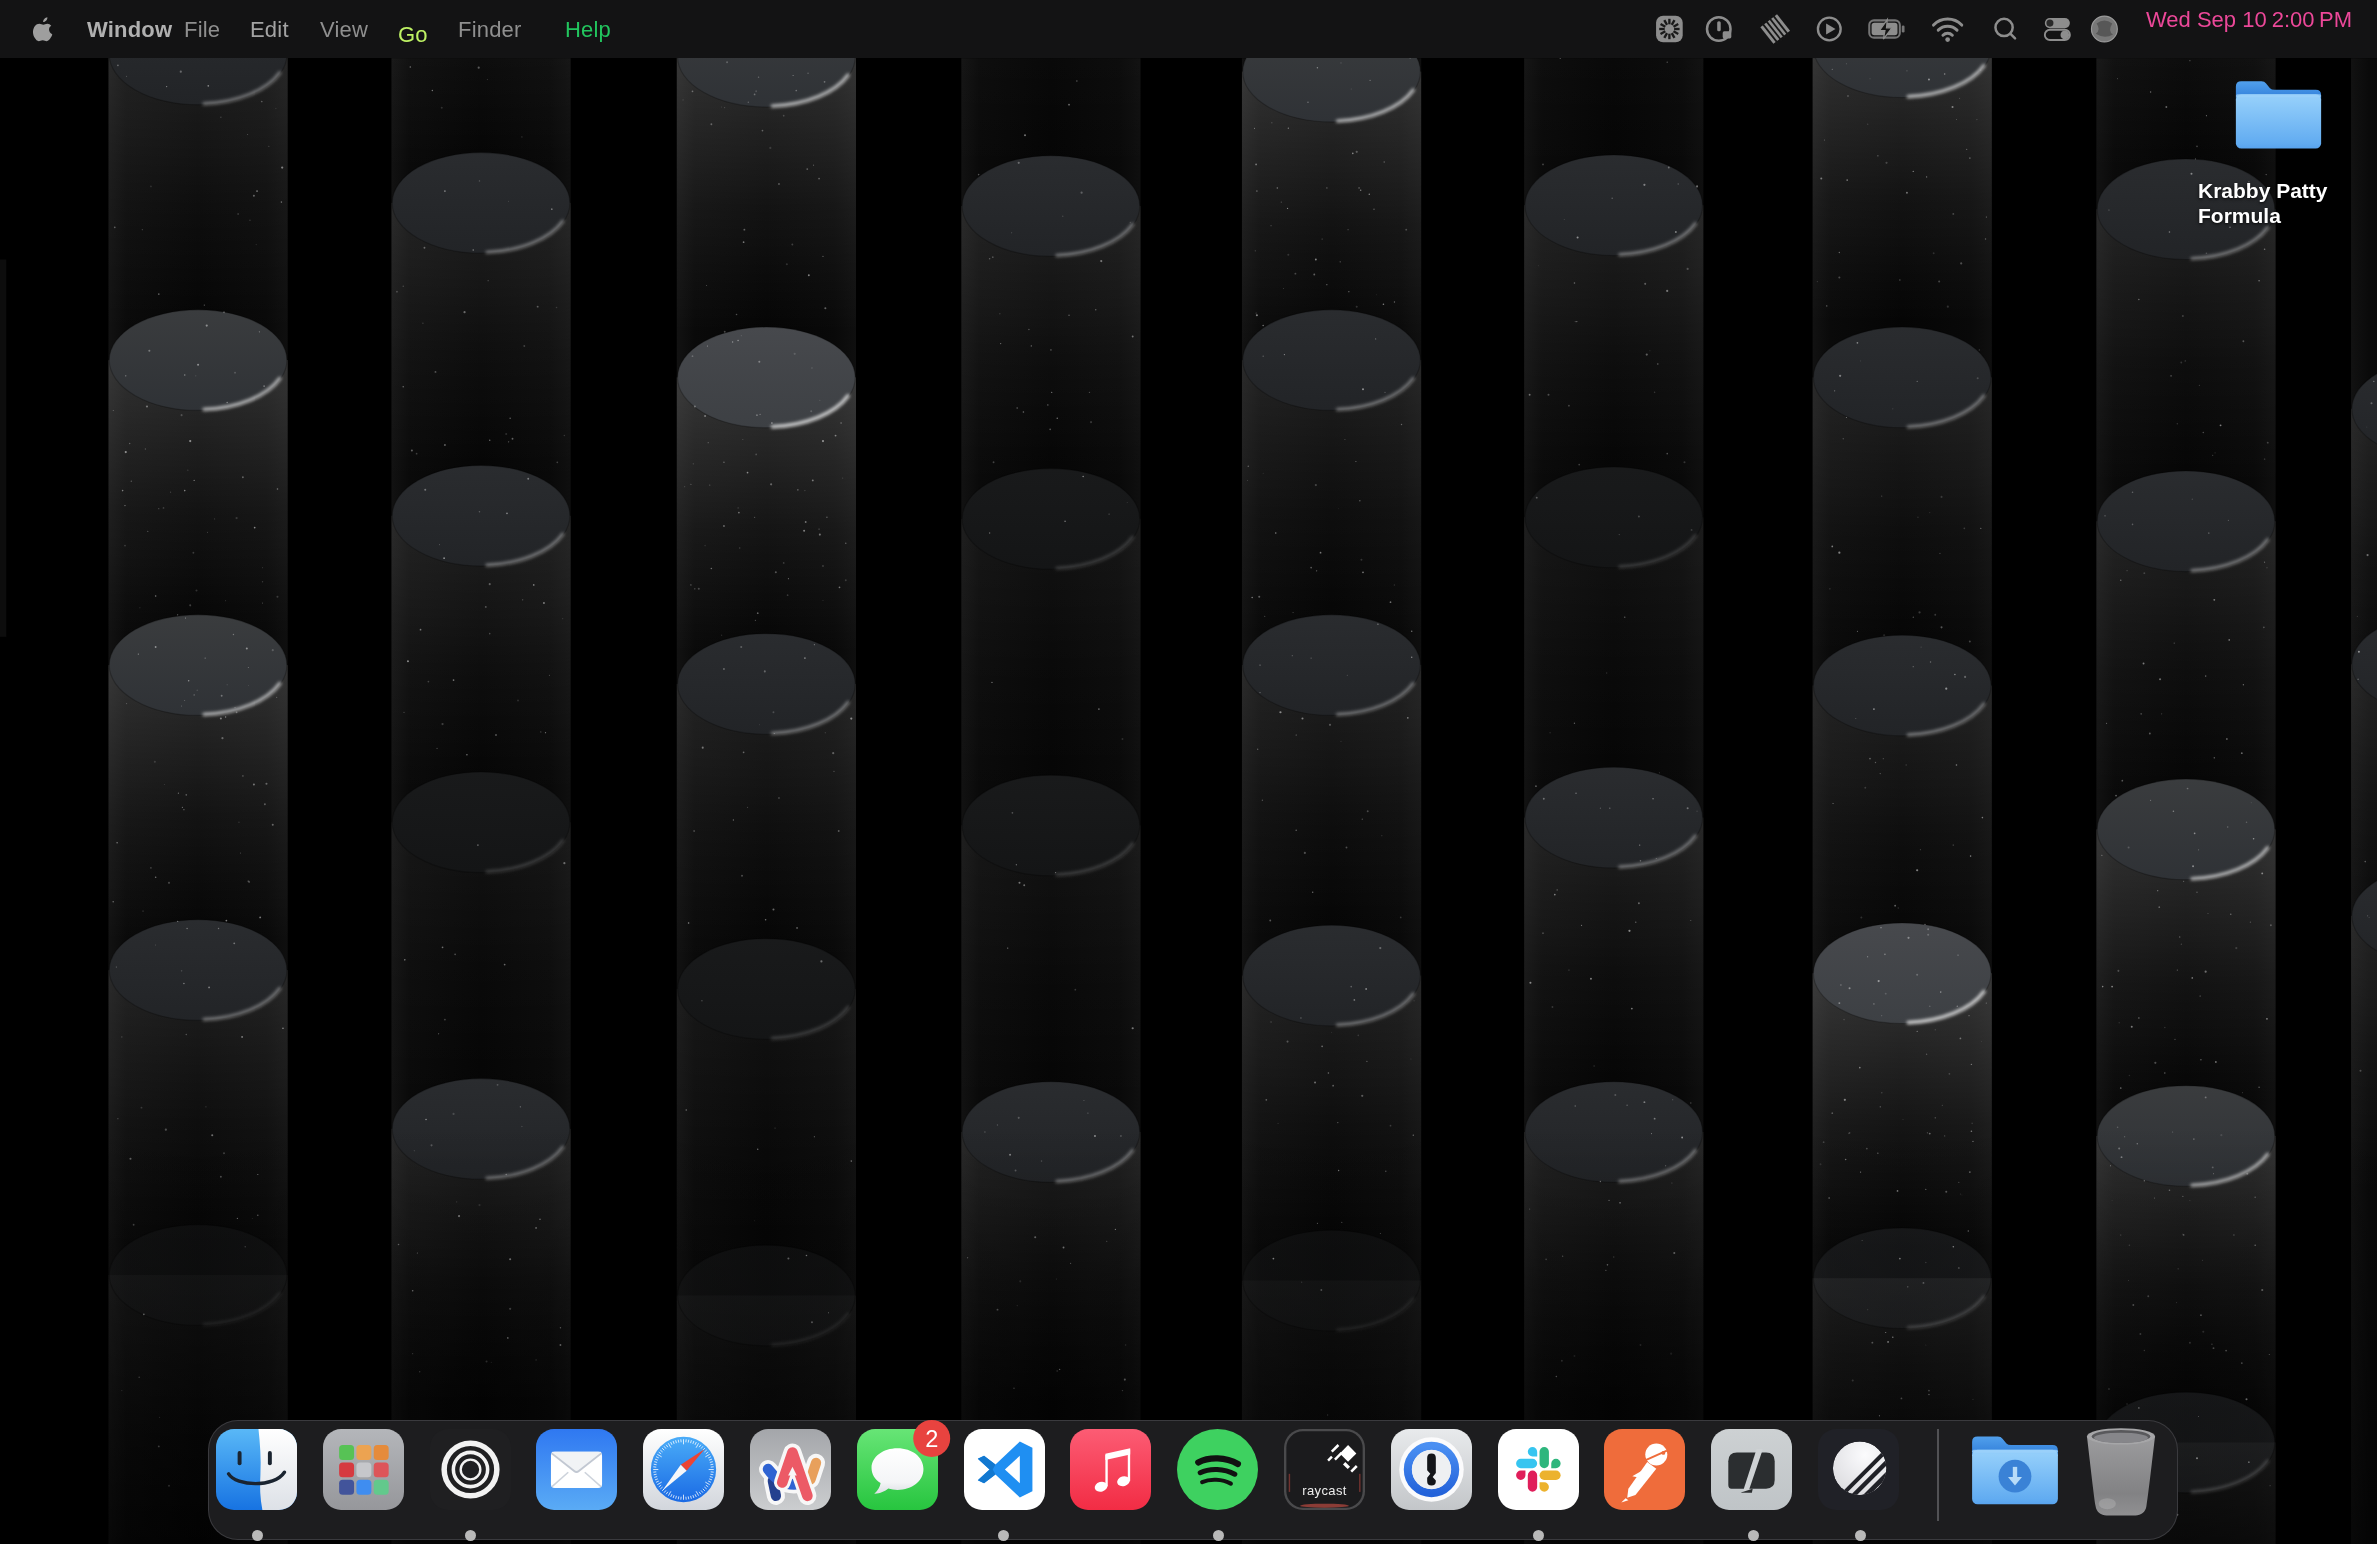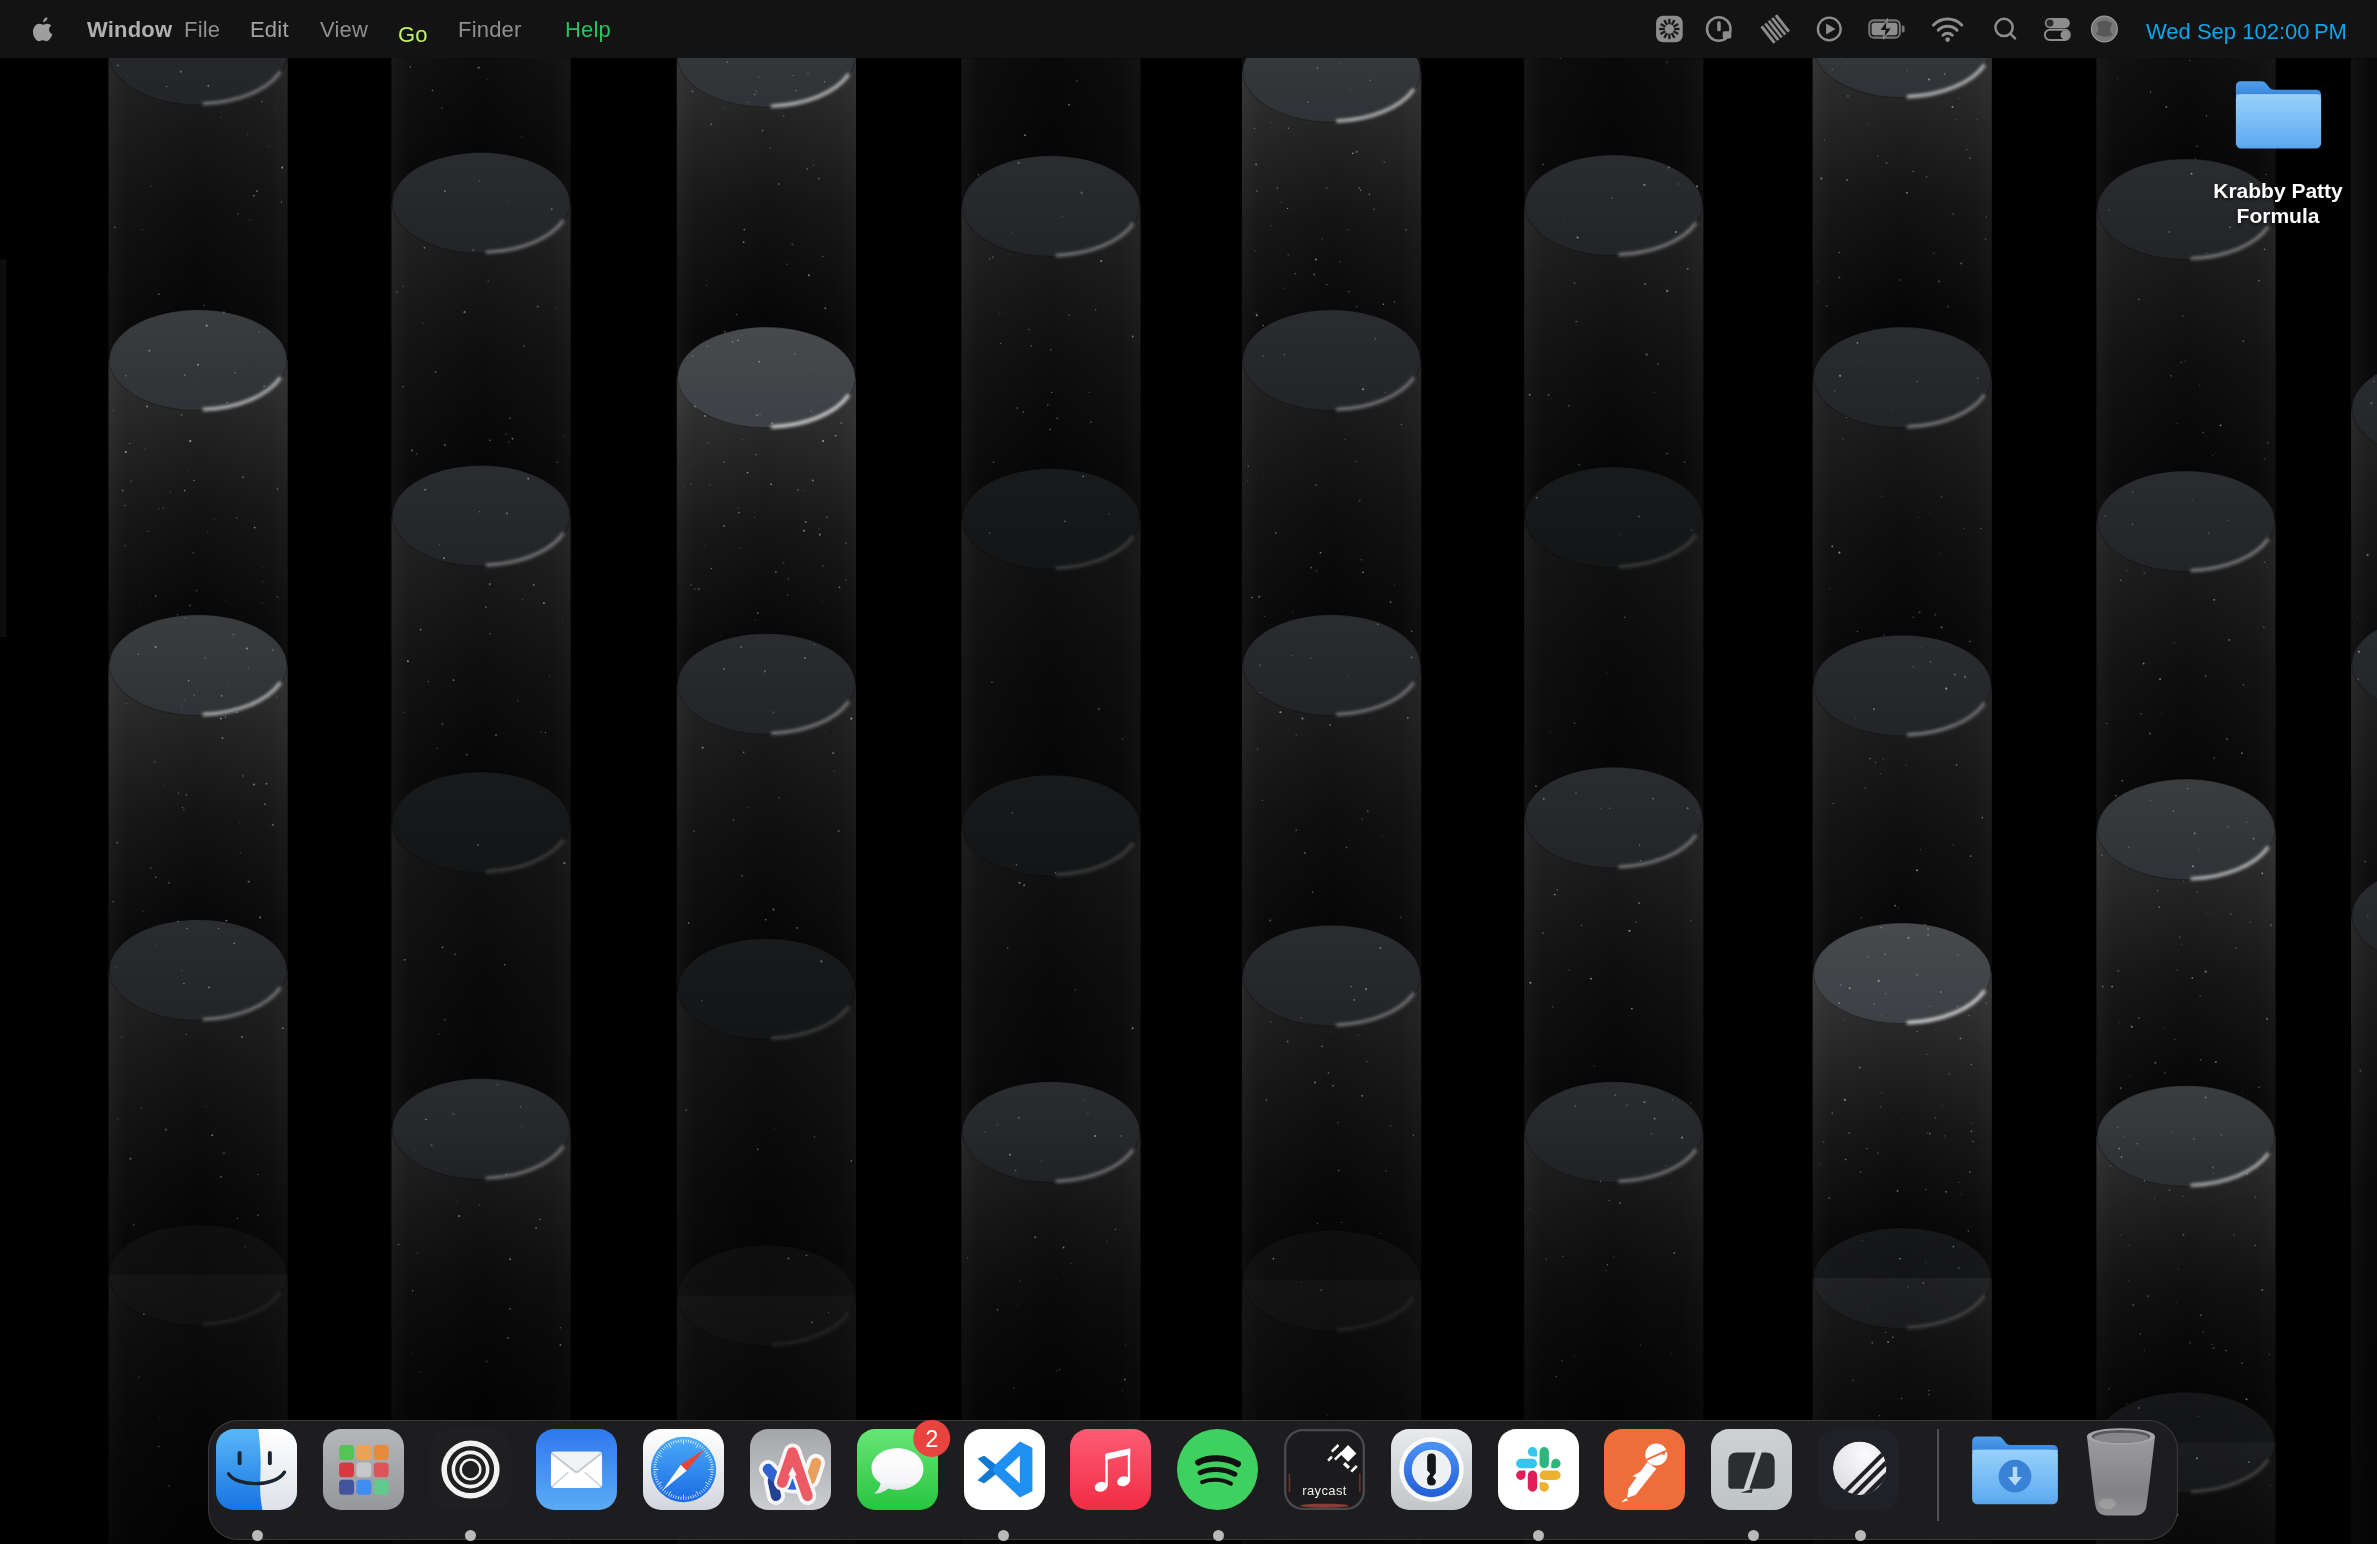"Wed Sep 10" div { color: #0ea5e9 -> #ec4899; justify-content: none -> space-between; top: 19px -> 7px }
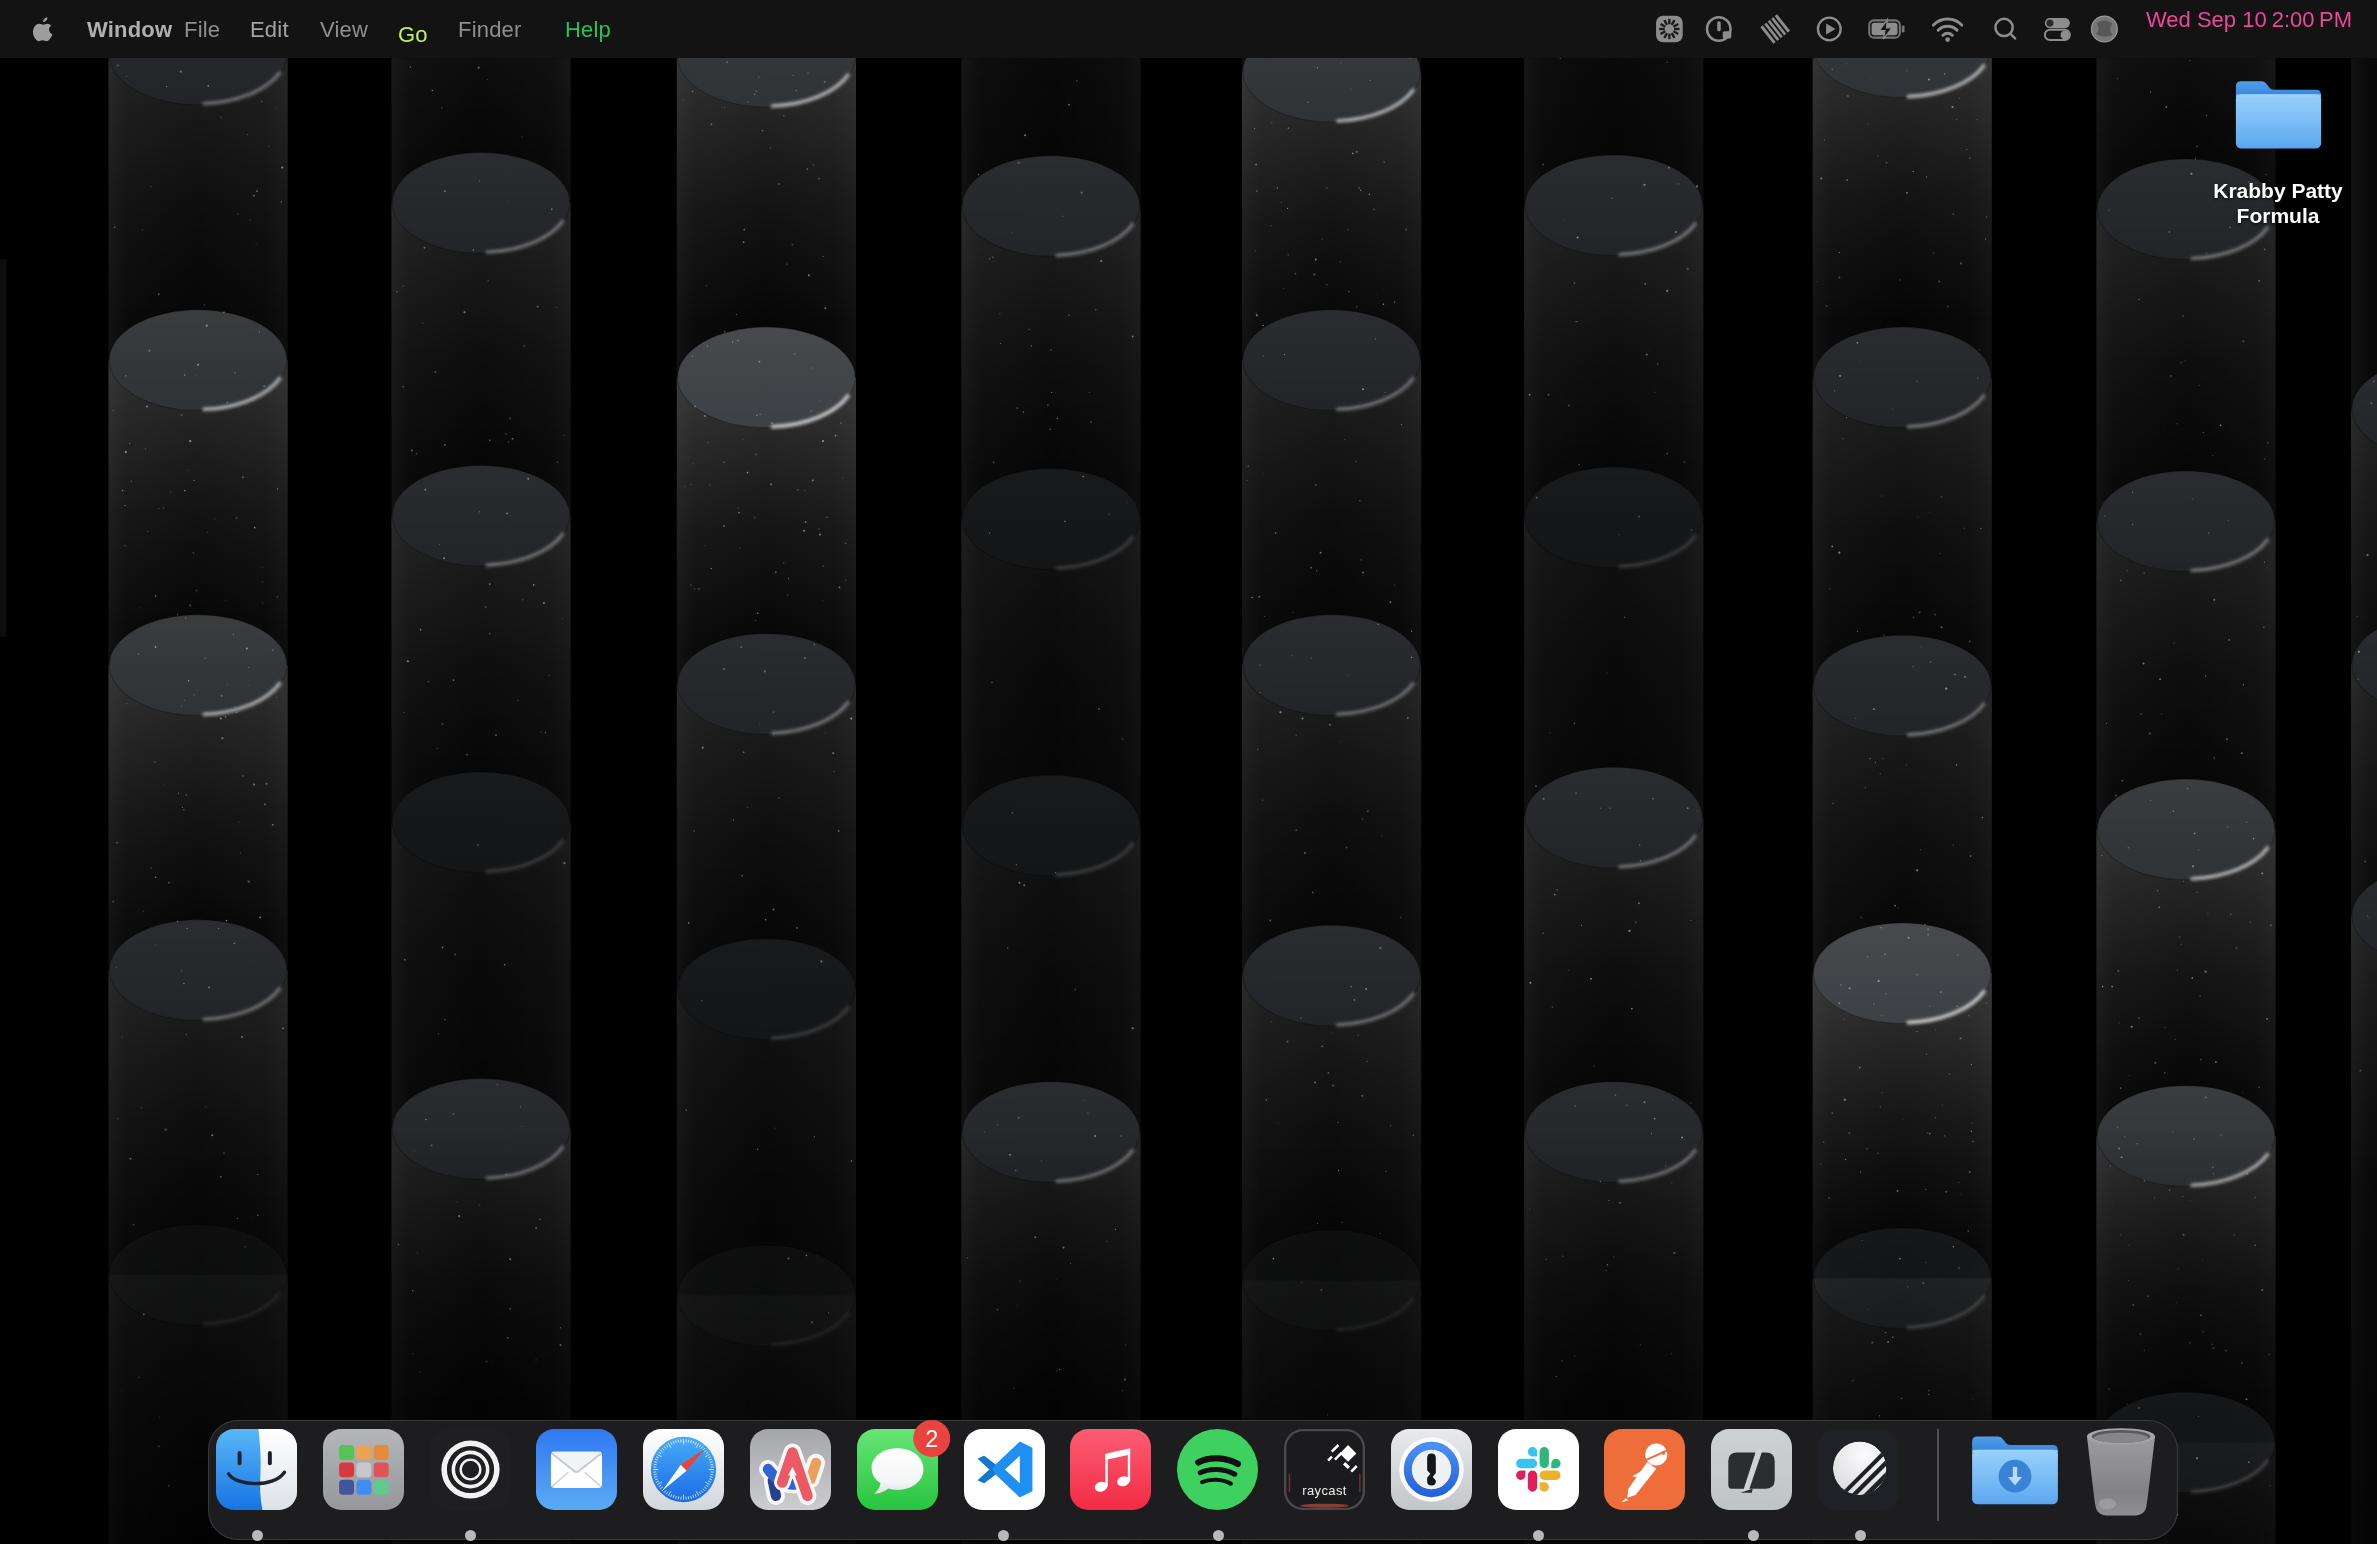"Krabby Patty" div { text-align: center -> none }
